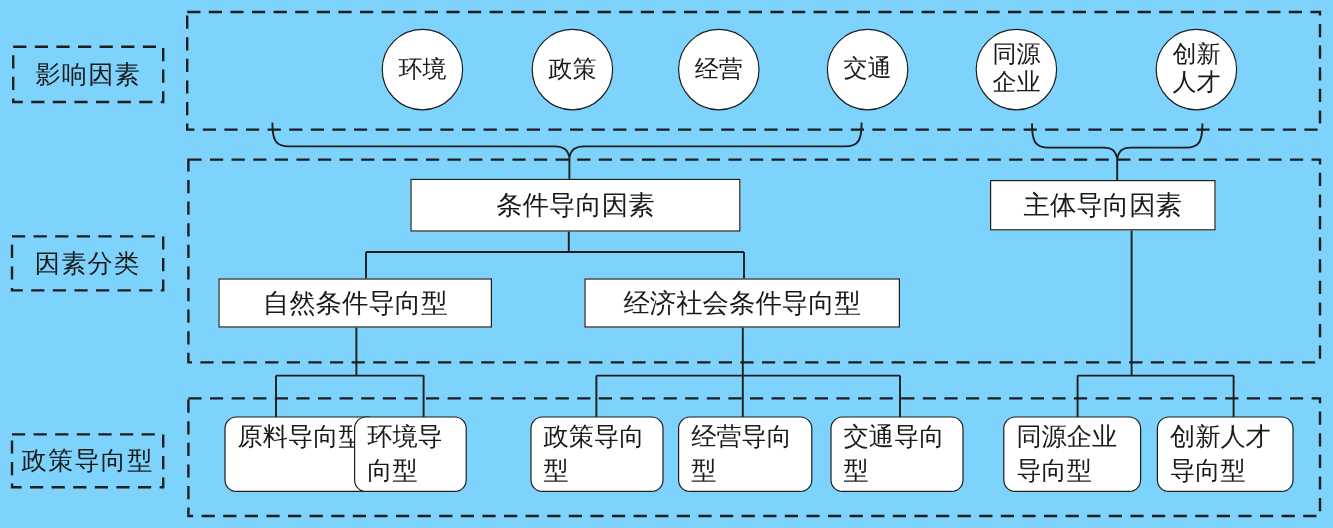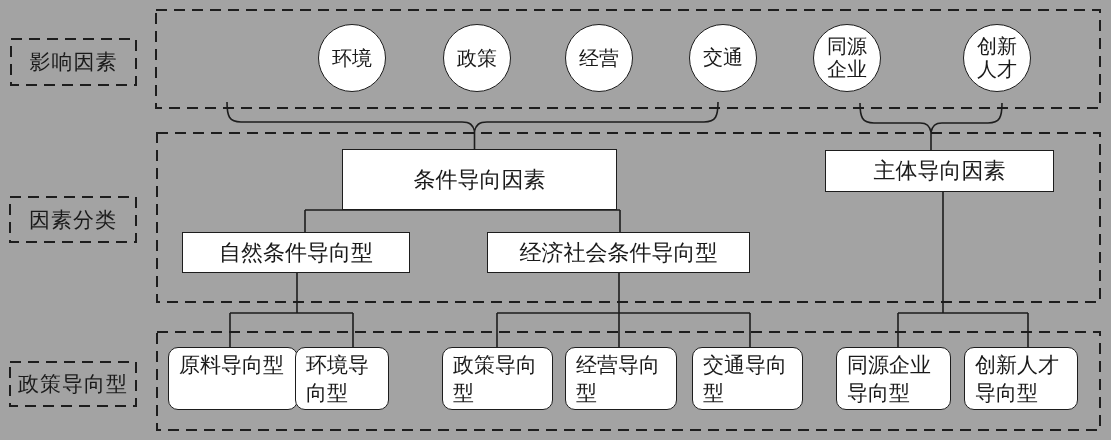"影响因素" #canvas { background: #a3a3a3 -> #7dd3fc }
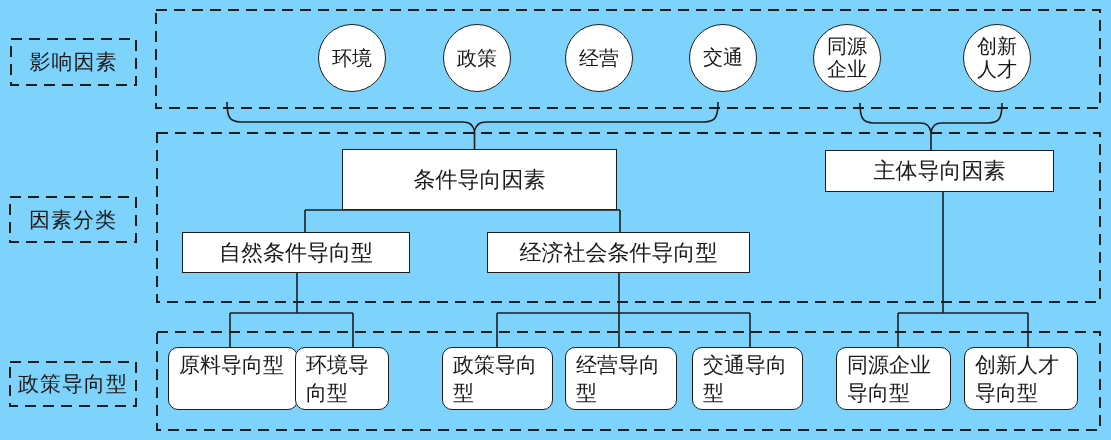"条件导向因素" div.node { height: 61px -> 44px }
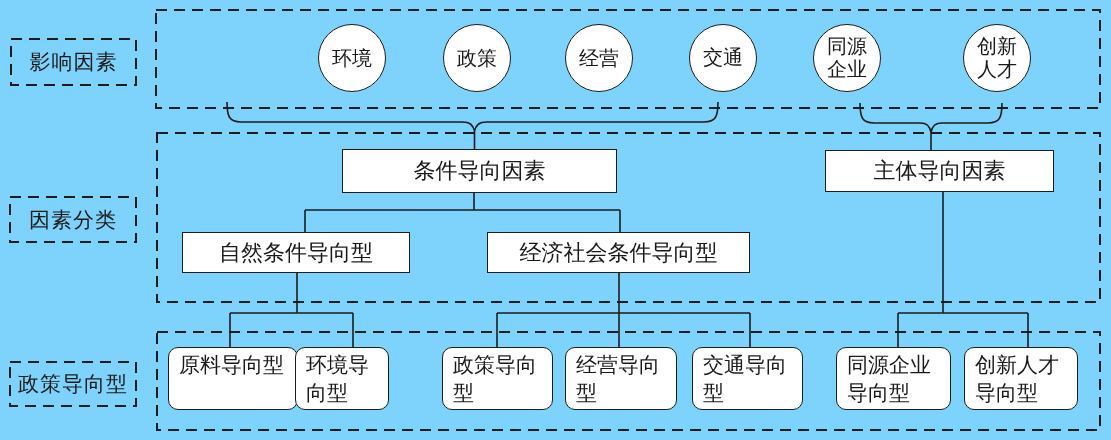"主体导向因素" div.node { width: 229px -> 188px }
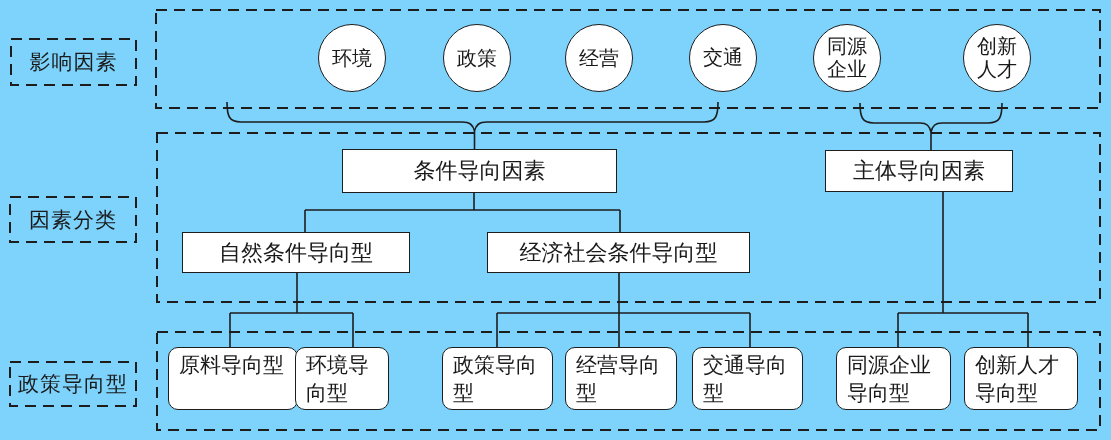"原料导向型" div.node { left: 168px -> 187px }
